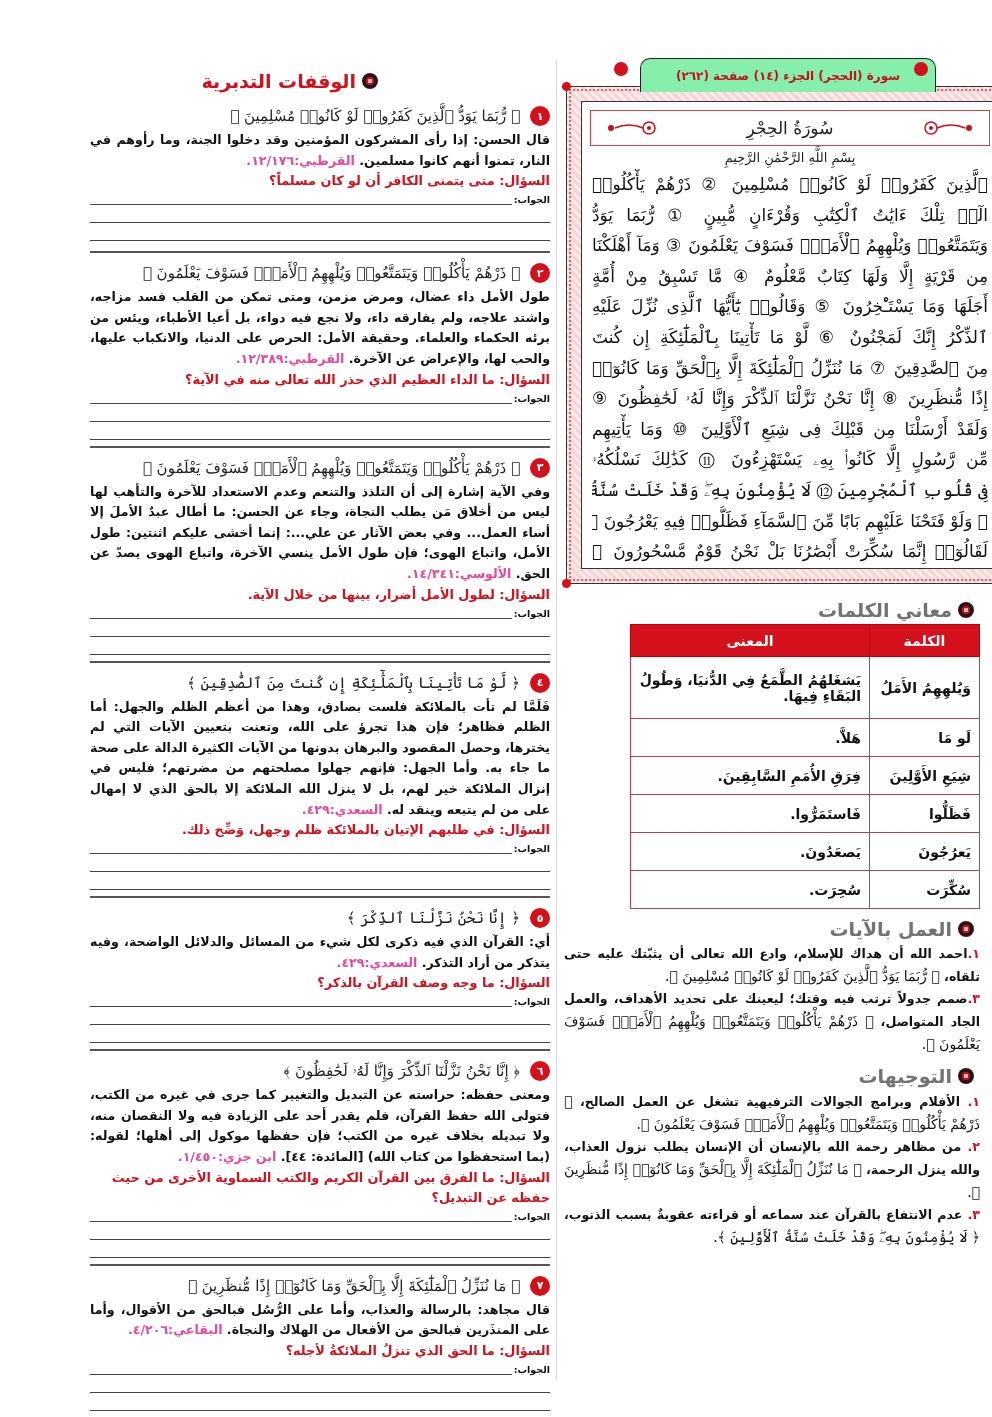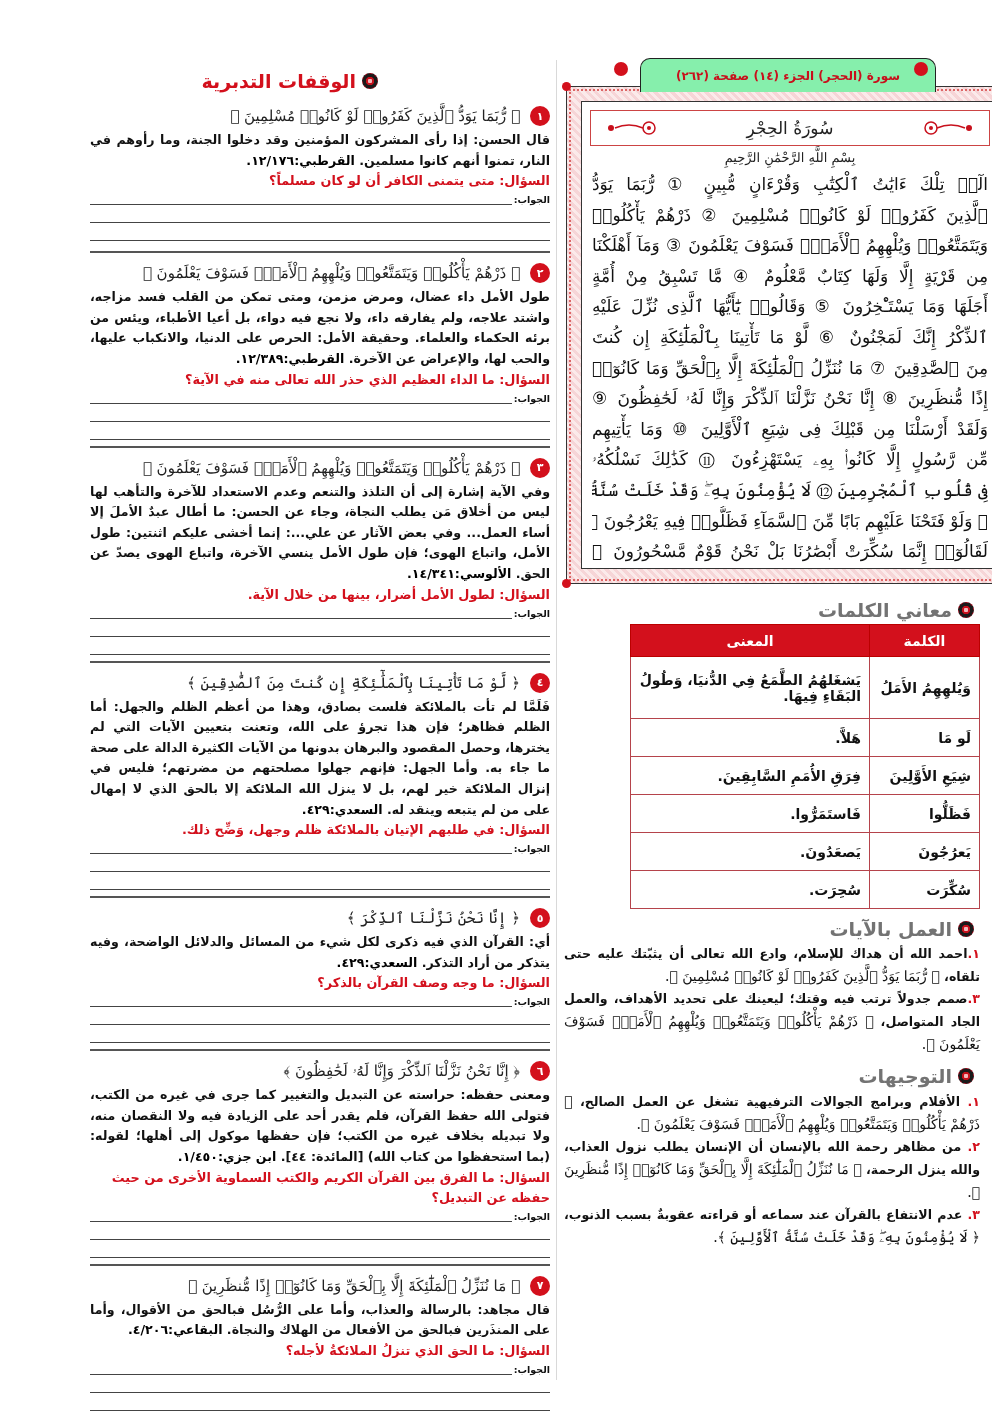"القرطبي:١٢/١٧٦." .cite { color: #000000 -> #ec4899 }
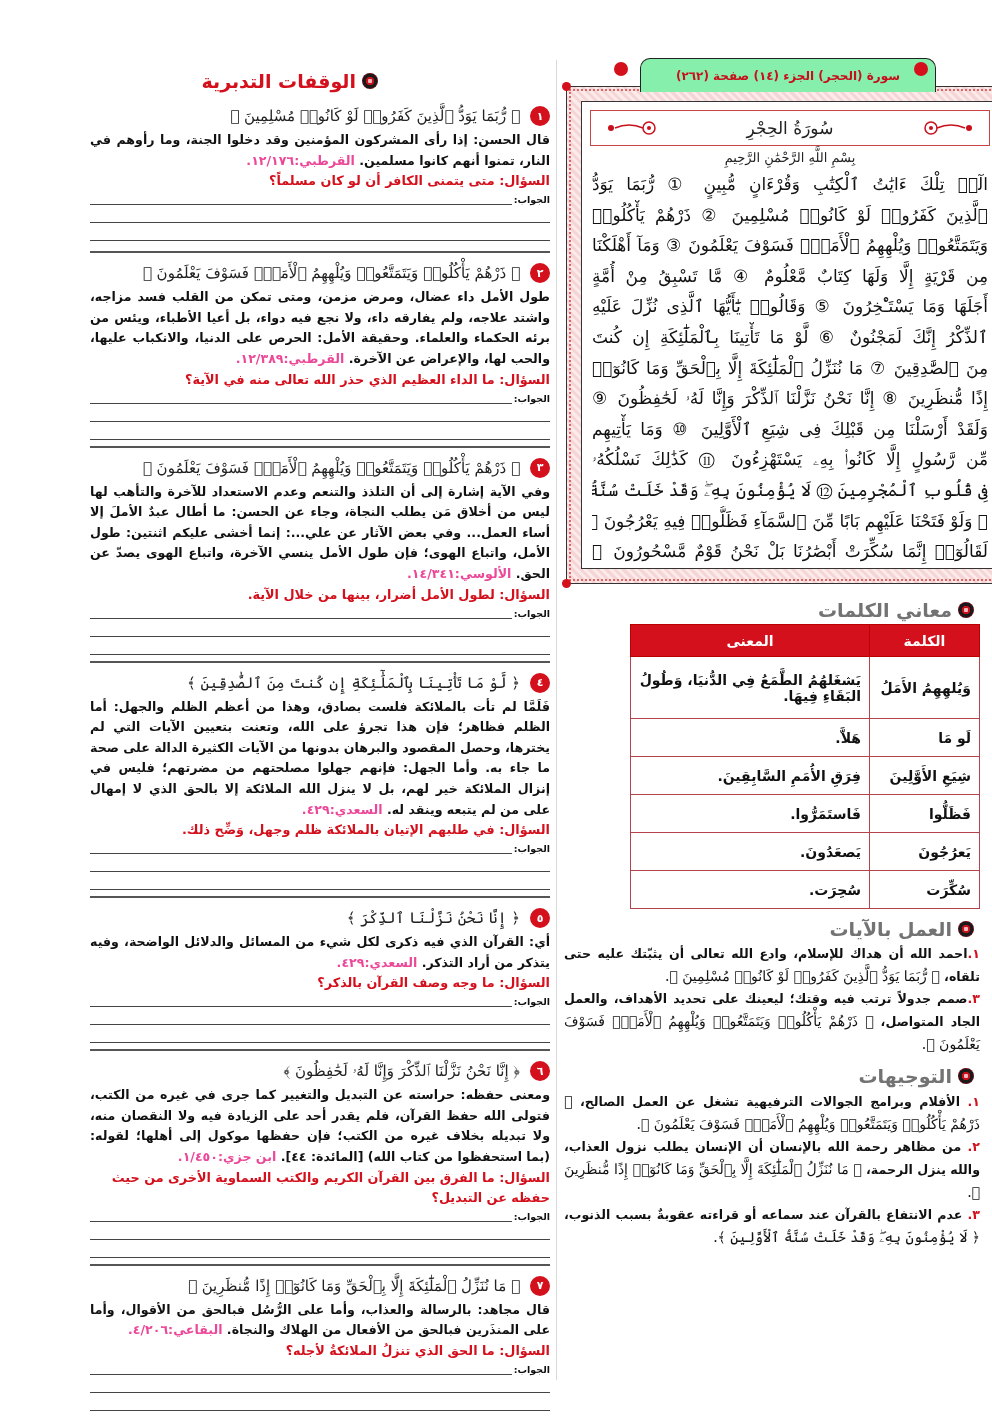"الٓرۚ تِلْكَ ءَايَٰتُ ٱلْكِتَٰبِ" span.verse-line { order: before "ٱلَّذِينَ كَفَرُوا۟ لَوْ كَانُوا۟" -> after "ٱلَّذِينَ كَفَرُوا۟ لَوْ كَانُوا۟" }
